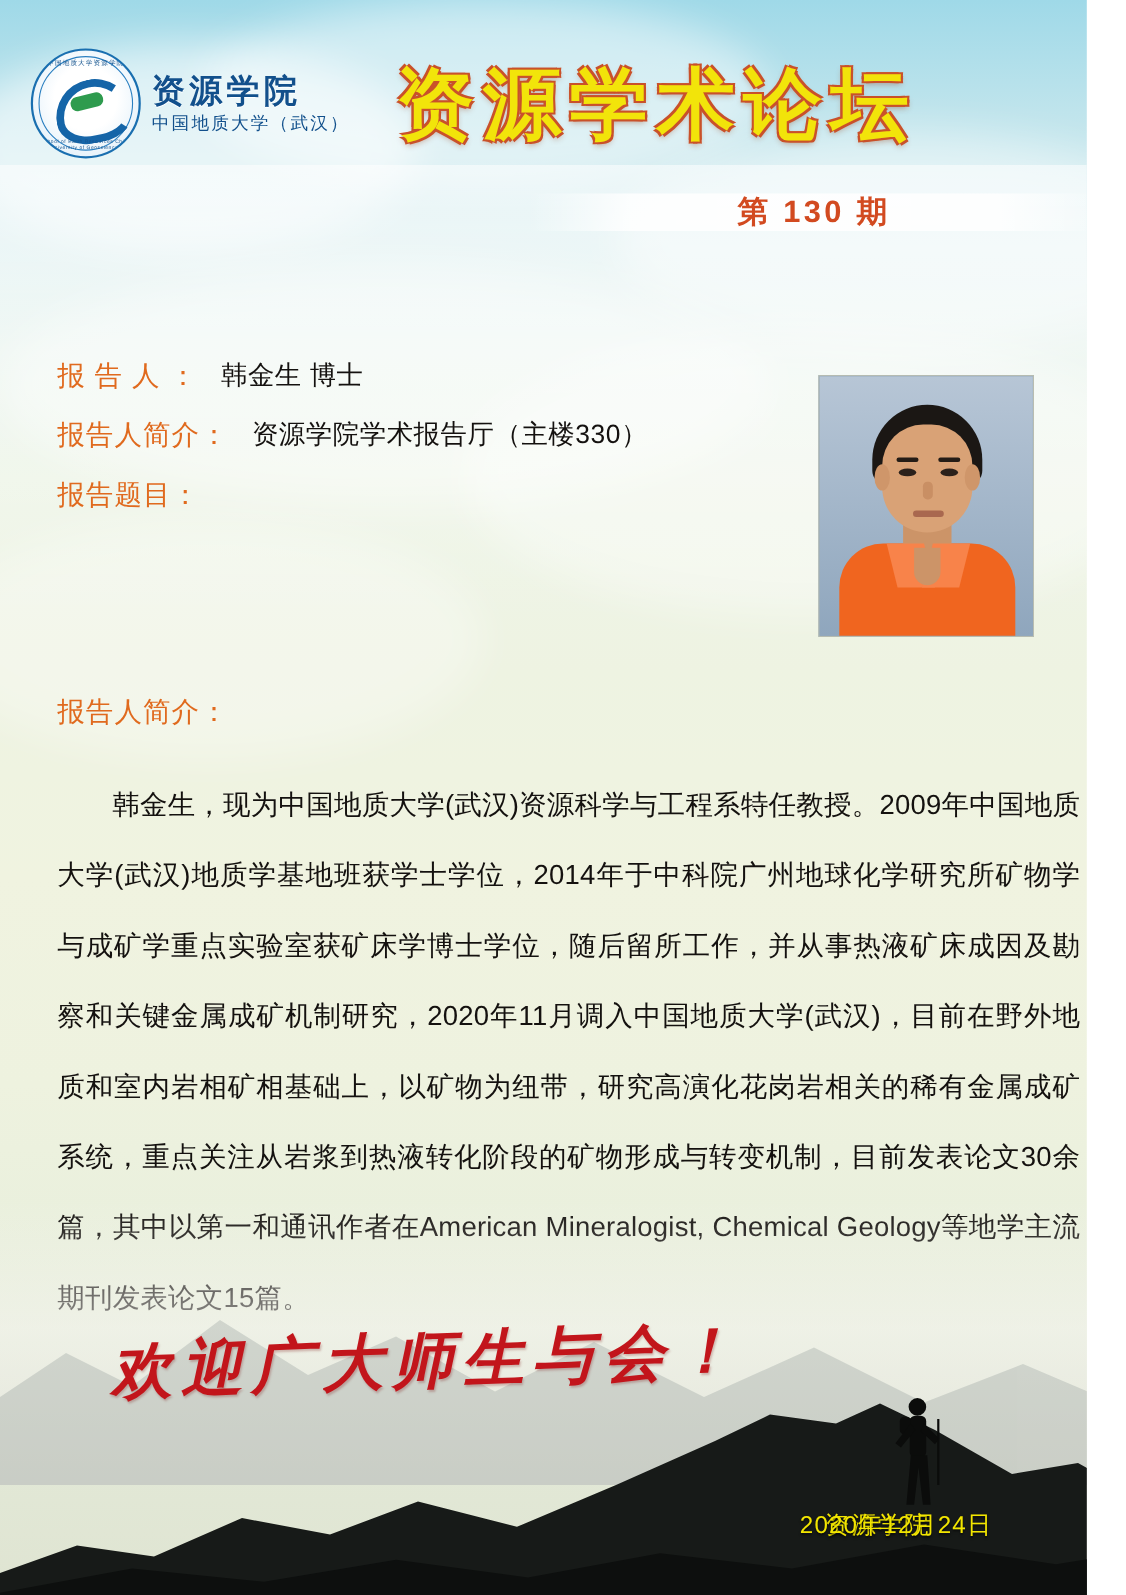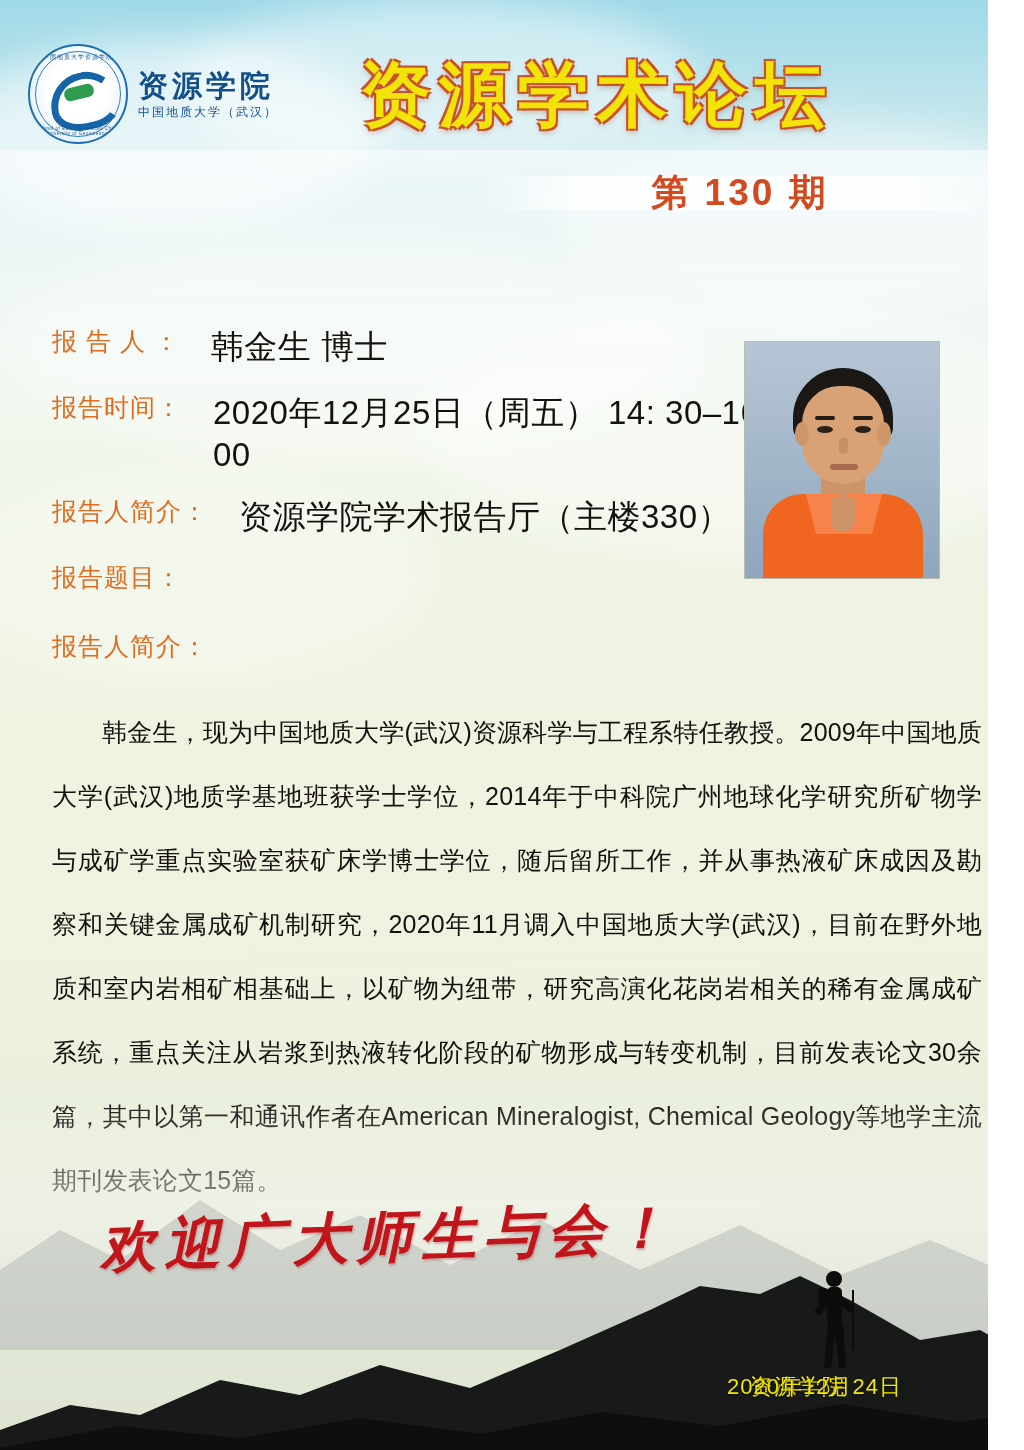"中国地质大学（武汉）" .logo-sub { font-size: 12px -> 16px }
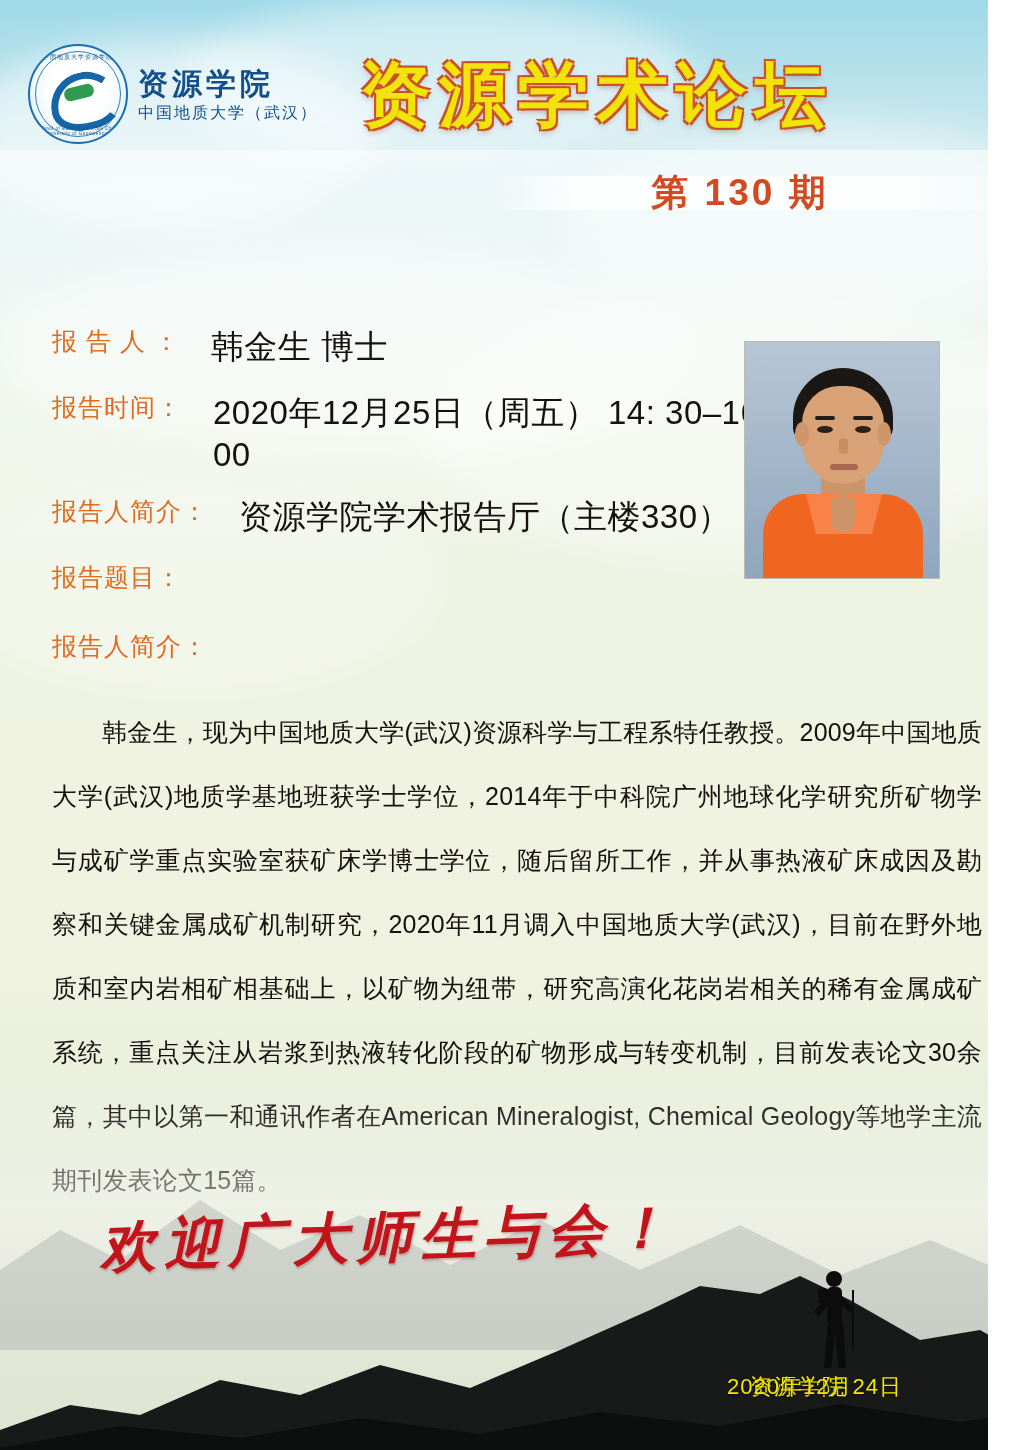"第 130 期" .issue-text { font-size: 37px -> 28px }
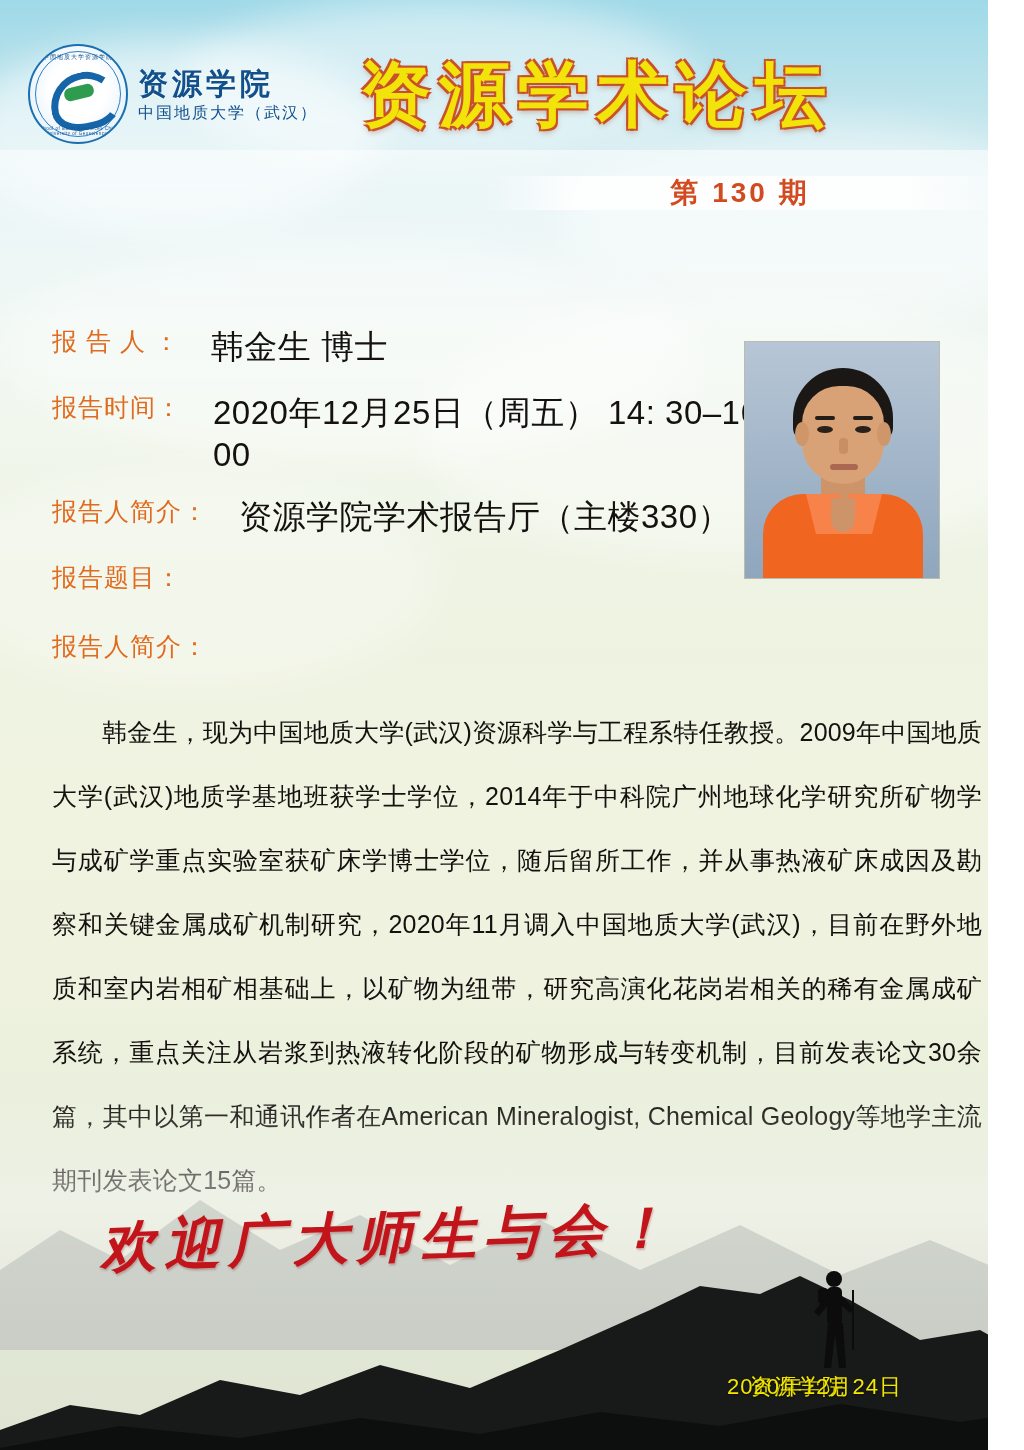"报 告 人 ：" .info-row { gap: 22px -> none }
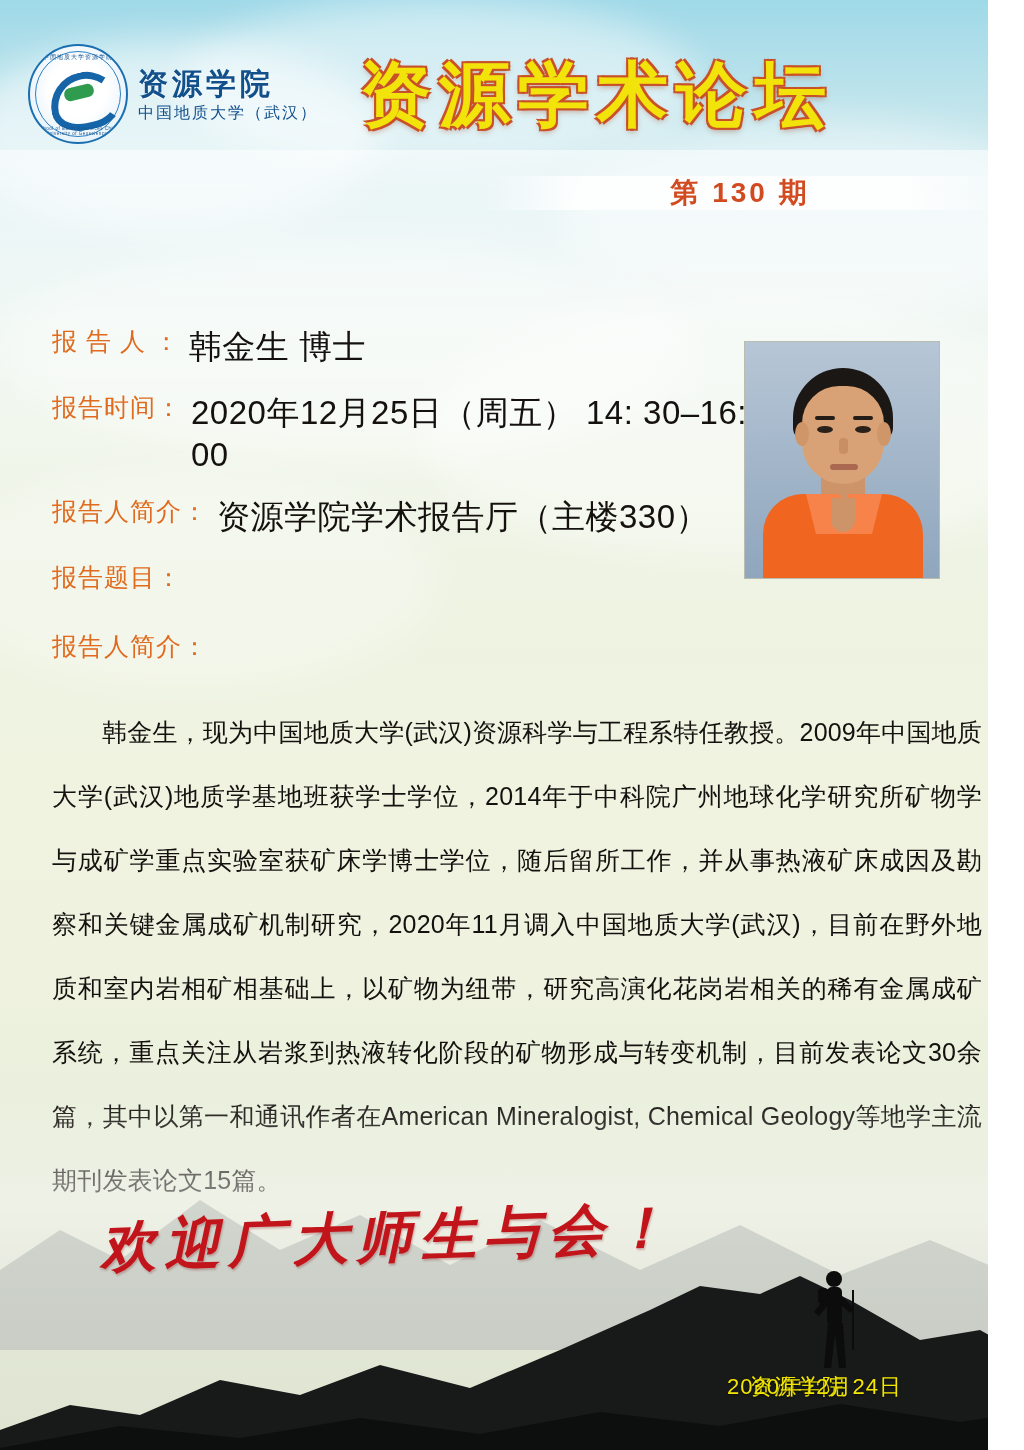"韩金生 博士" .info-value { font-size: 33px -> 24px; margin-left: 9px -> 21px }
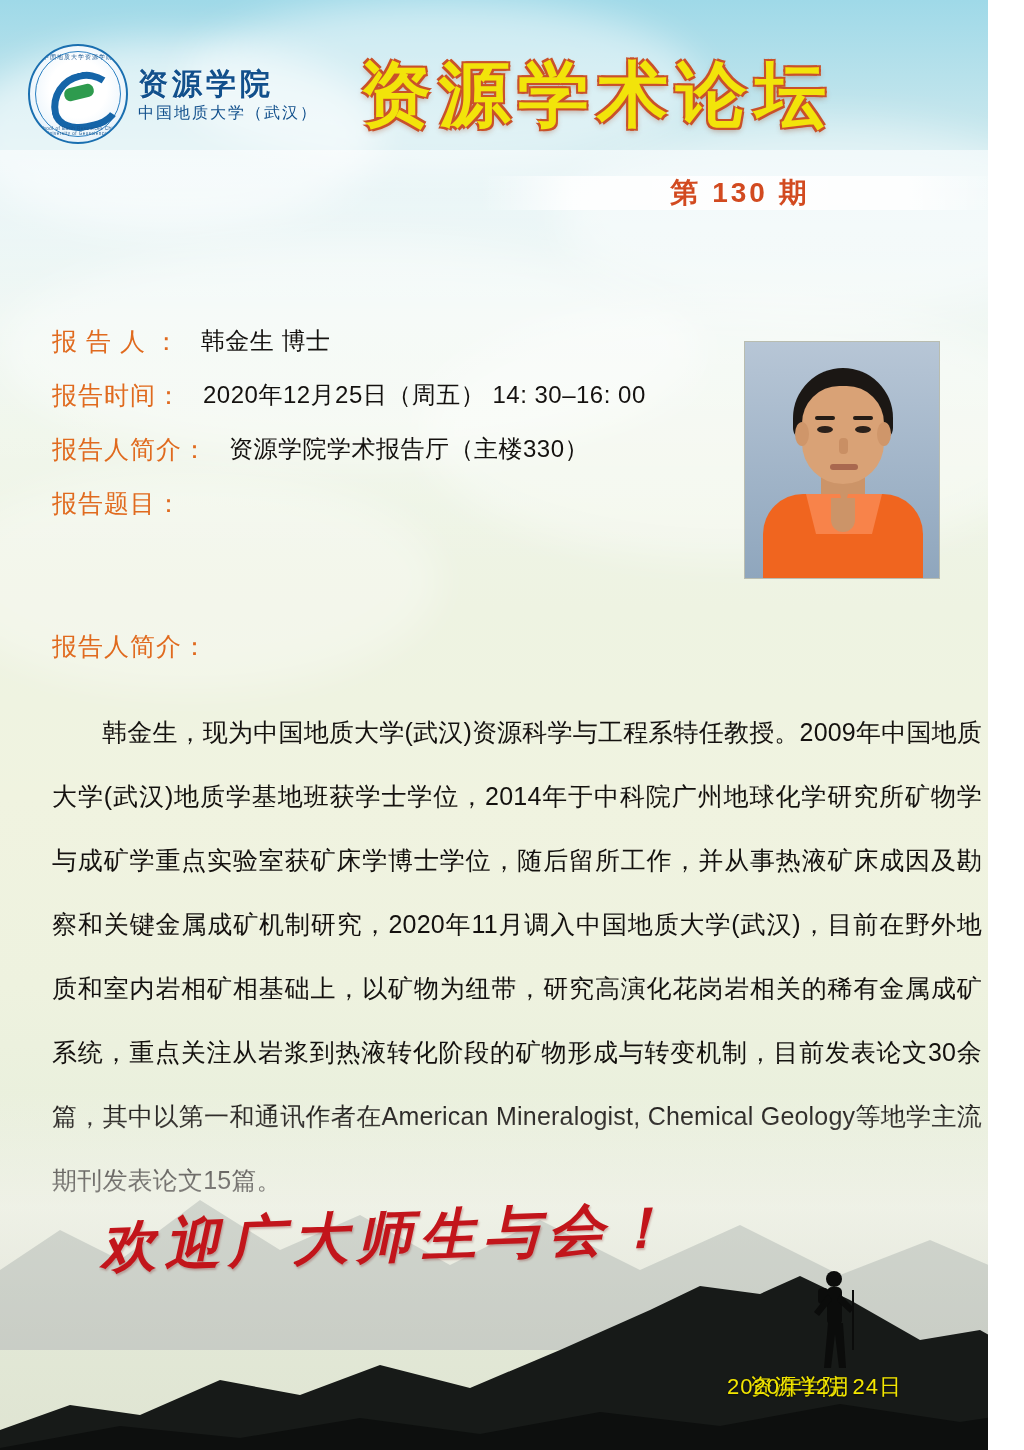"报告时间：" div.info-row { html: <div> <span>报告时间：</span> <span>2020年12月25日（周五） 14: 30–16: 00</span> </div> -> none }
